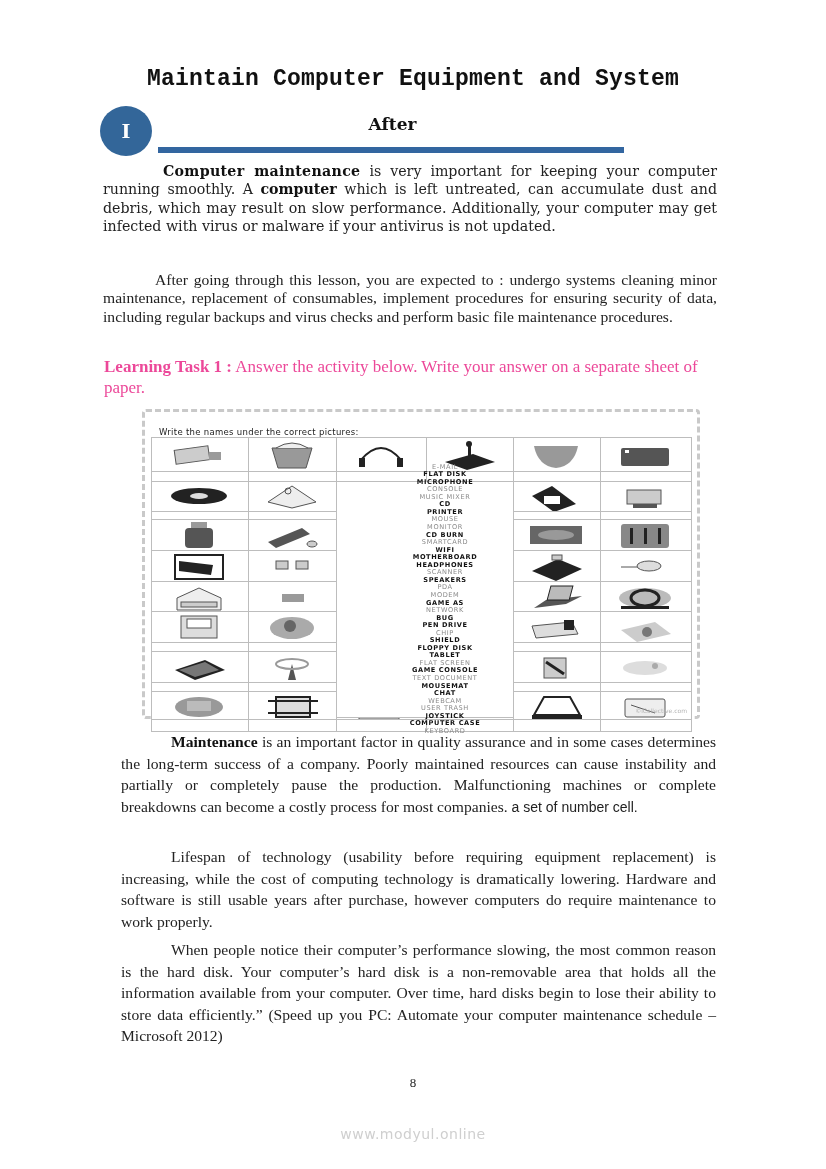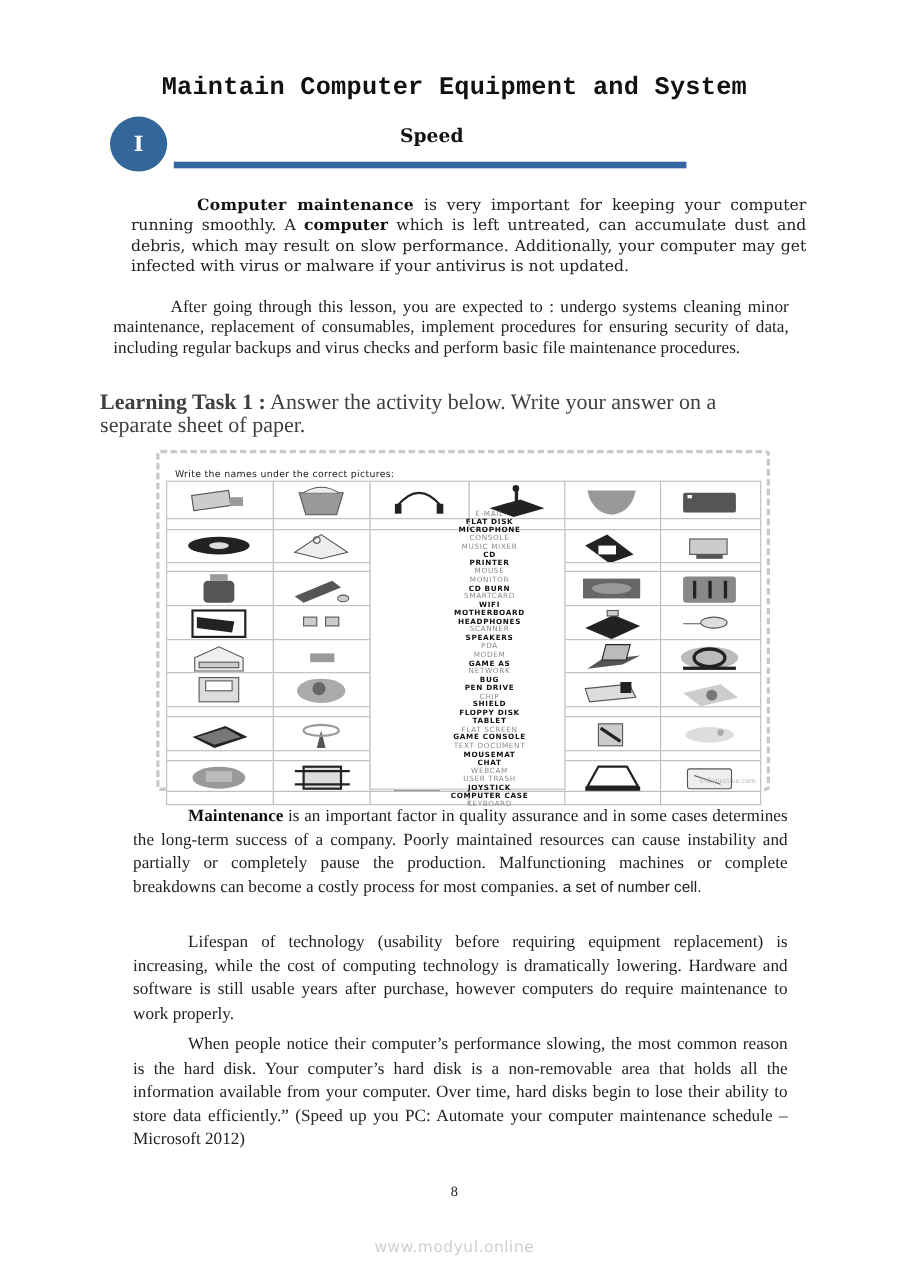"Speed" div.lesson-label { text: Speed -> After }
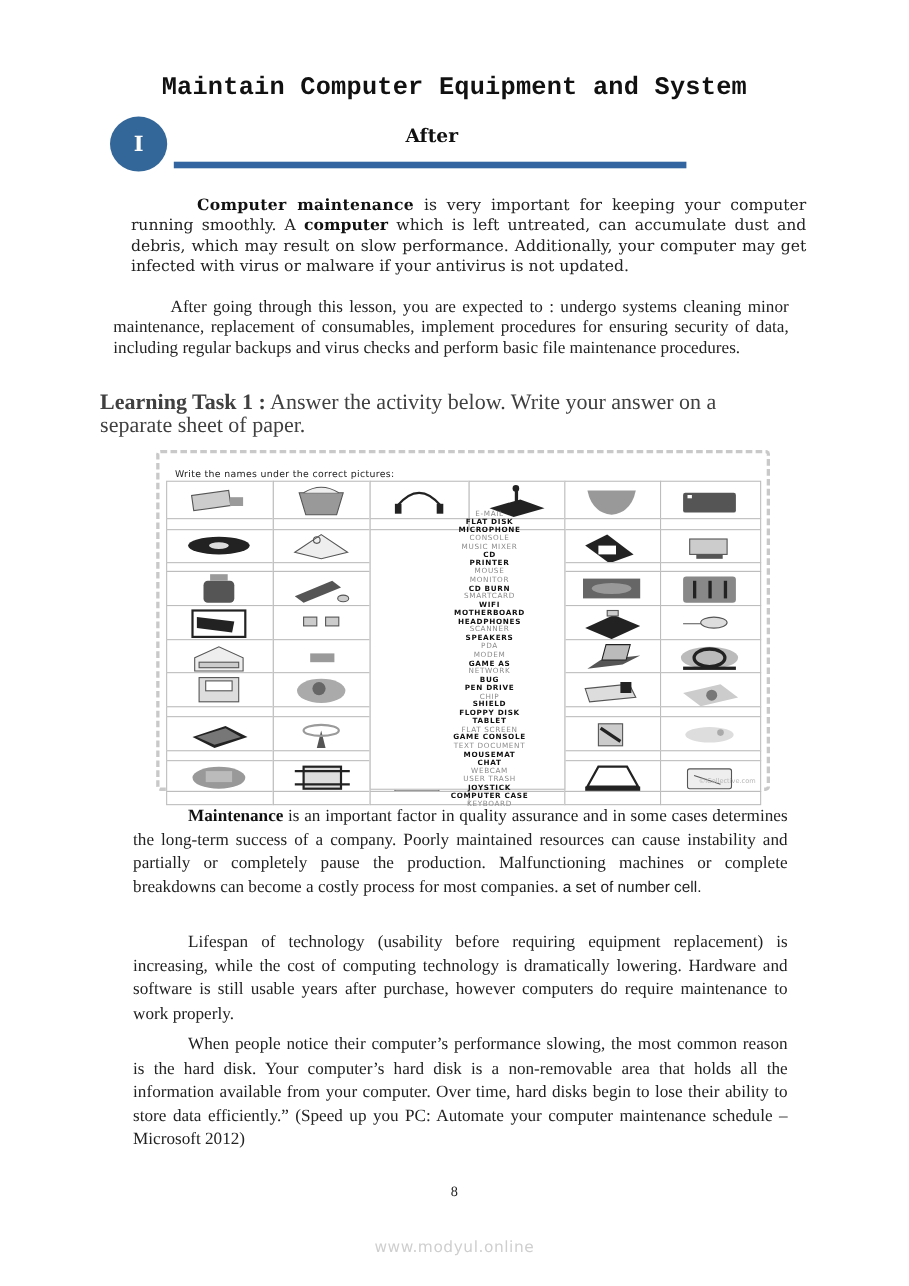"Computer maintenance is very important" p.para { margin: 16px -> 0 }
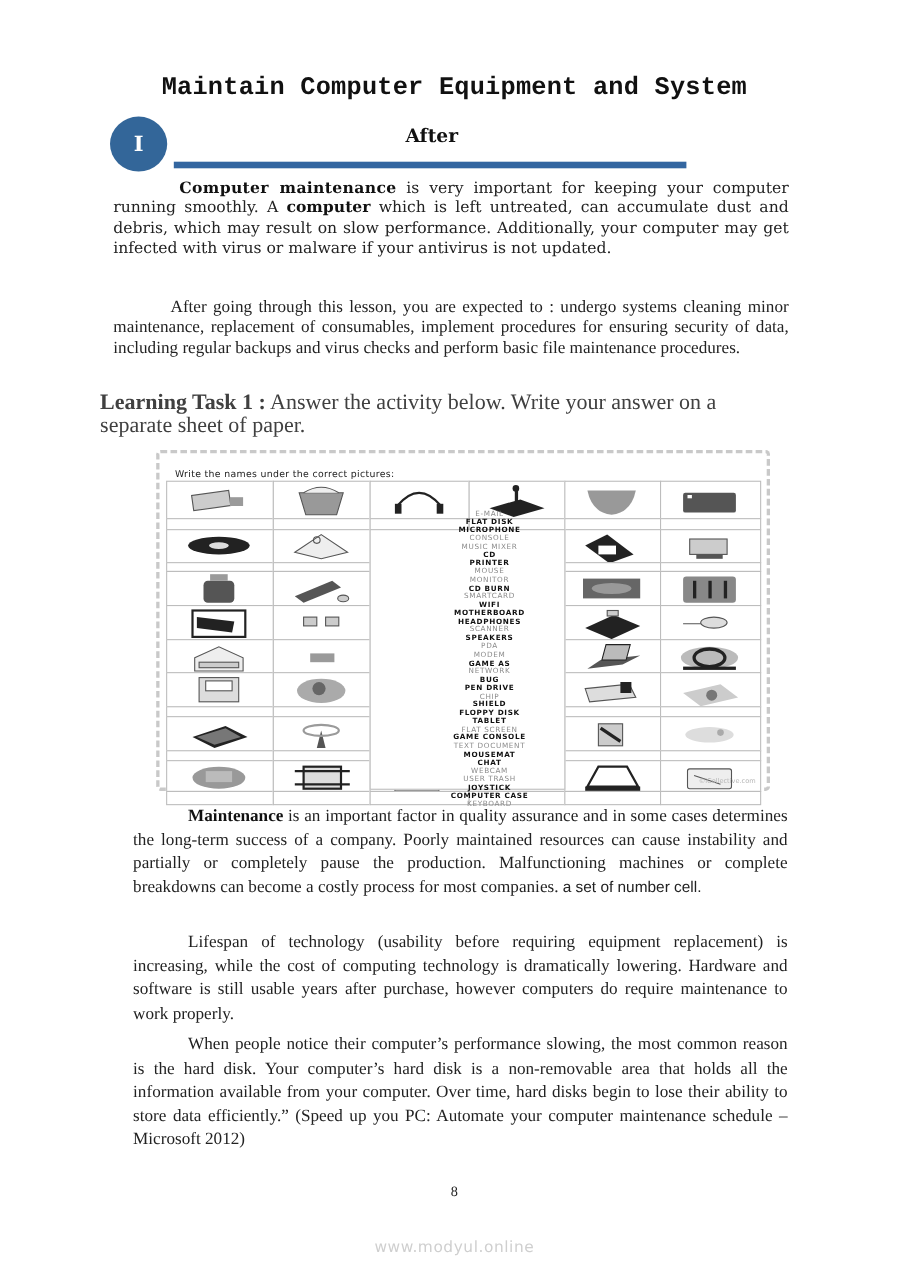"Learning Task 1 : Answer" .task { color: #404040 -> #ec4899; font-size: 20px -> 17px; left: 91px -> 104px }
